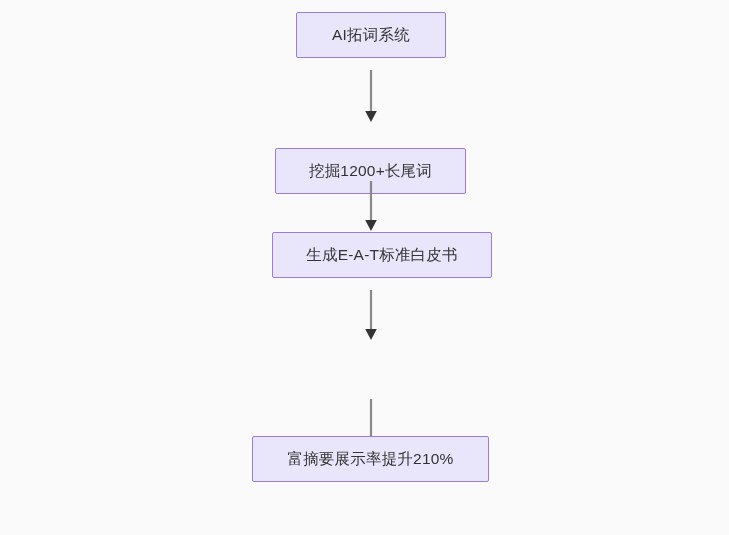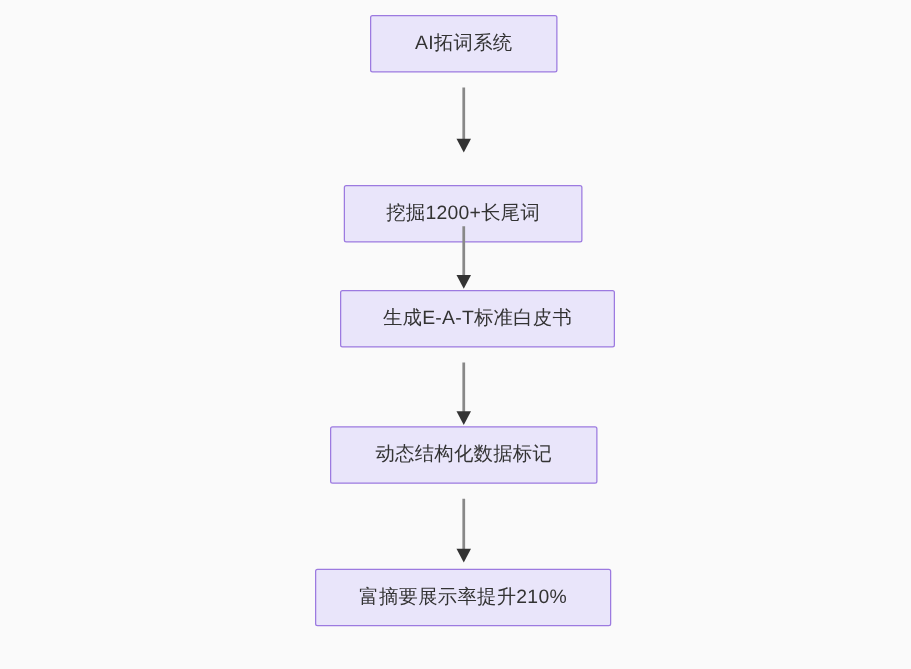"动态结构化数据标记" div.node { html: <div> <span>动态结构化数据标记</span> </div> -> none }
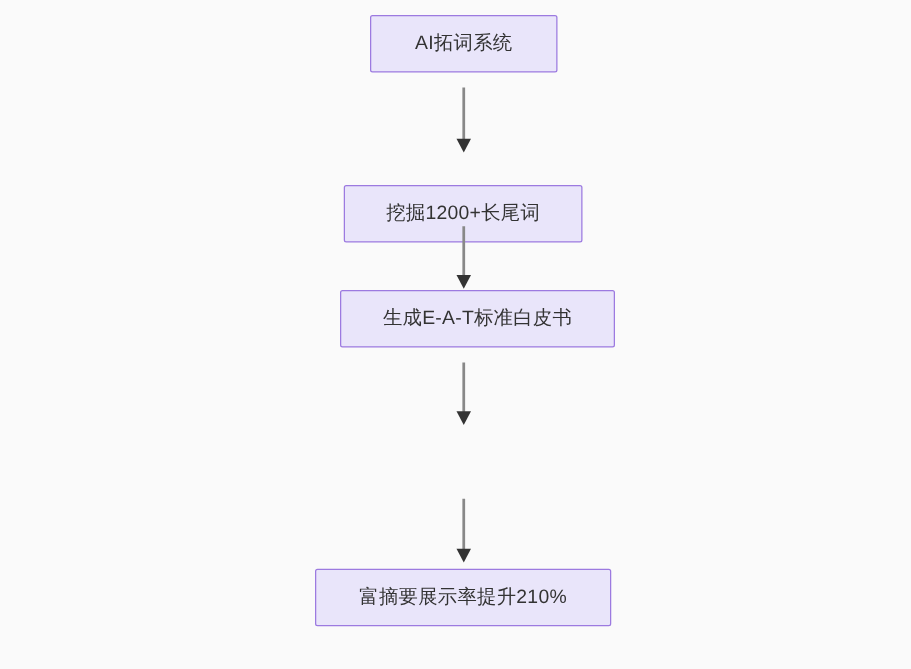"富摘要展示率提升210%" .n4 { top: 455px -> 436px }
